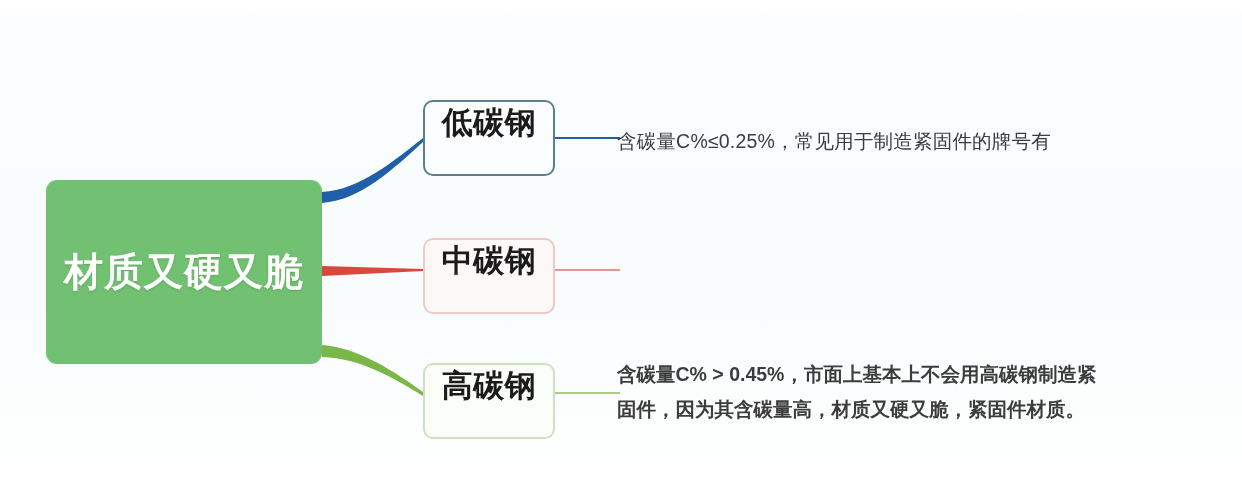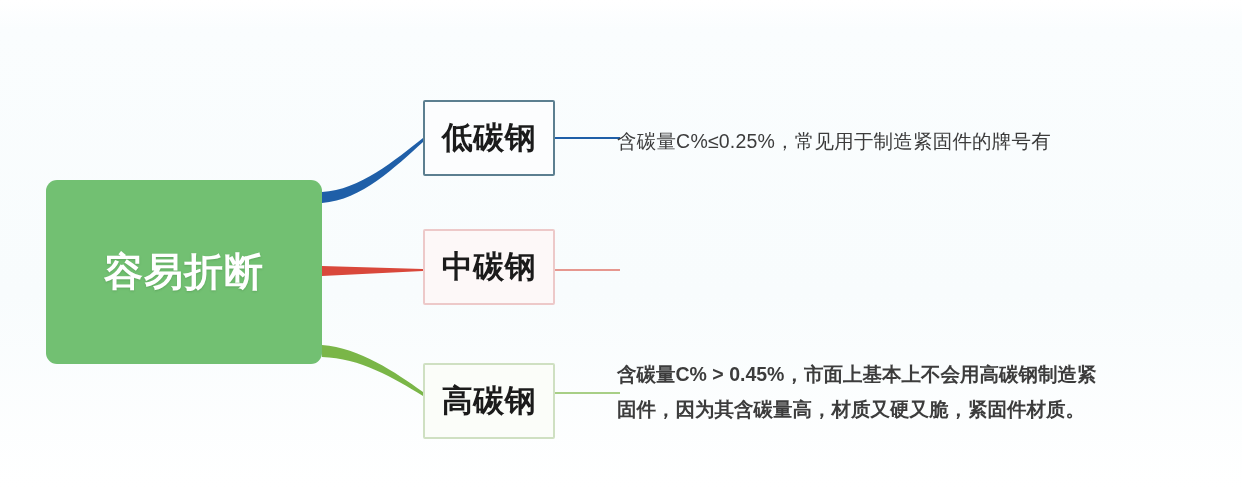"低碳钢" .branch-node { align-items: center -> flex-start; border-radius: 2px -> 10px }
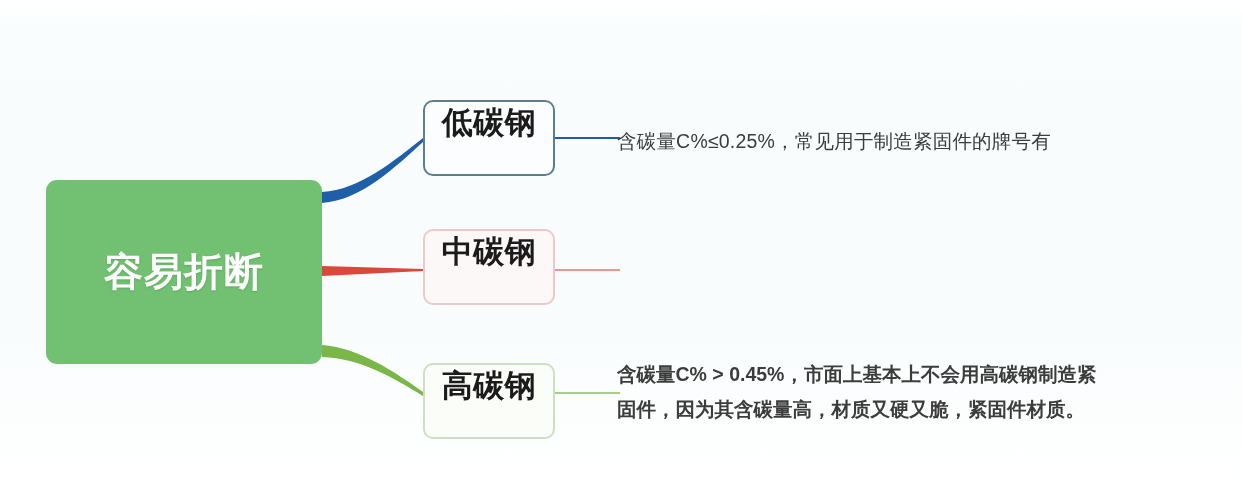"容易折断" div.root-line { text: 容易折断 -> 材质又硬又脆 }
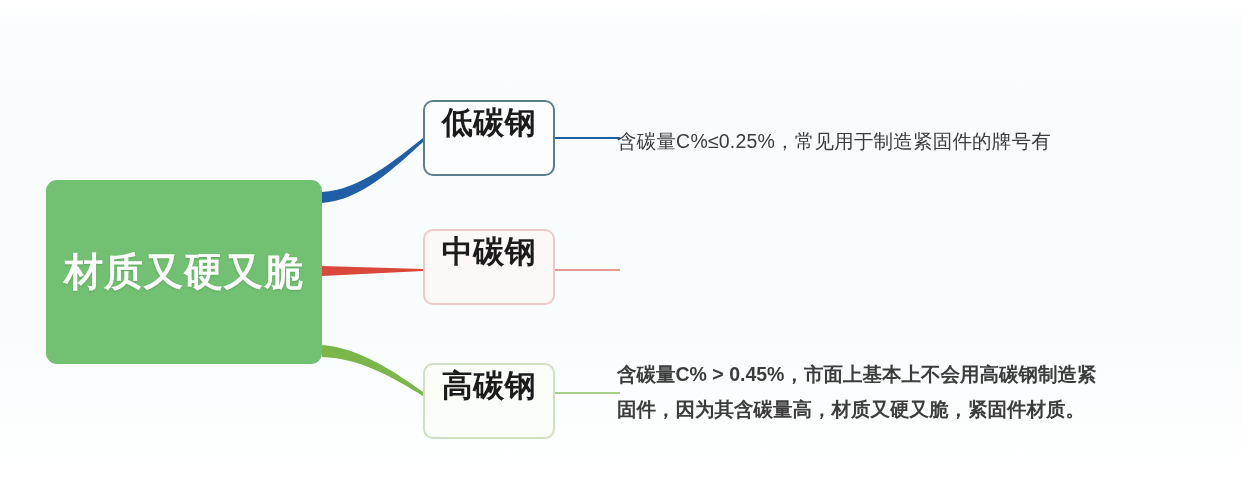"中碳钢" #node-mid { top: 229px -> 238px }
